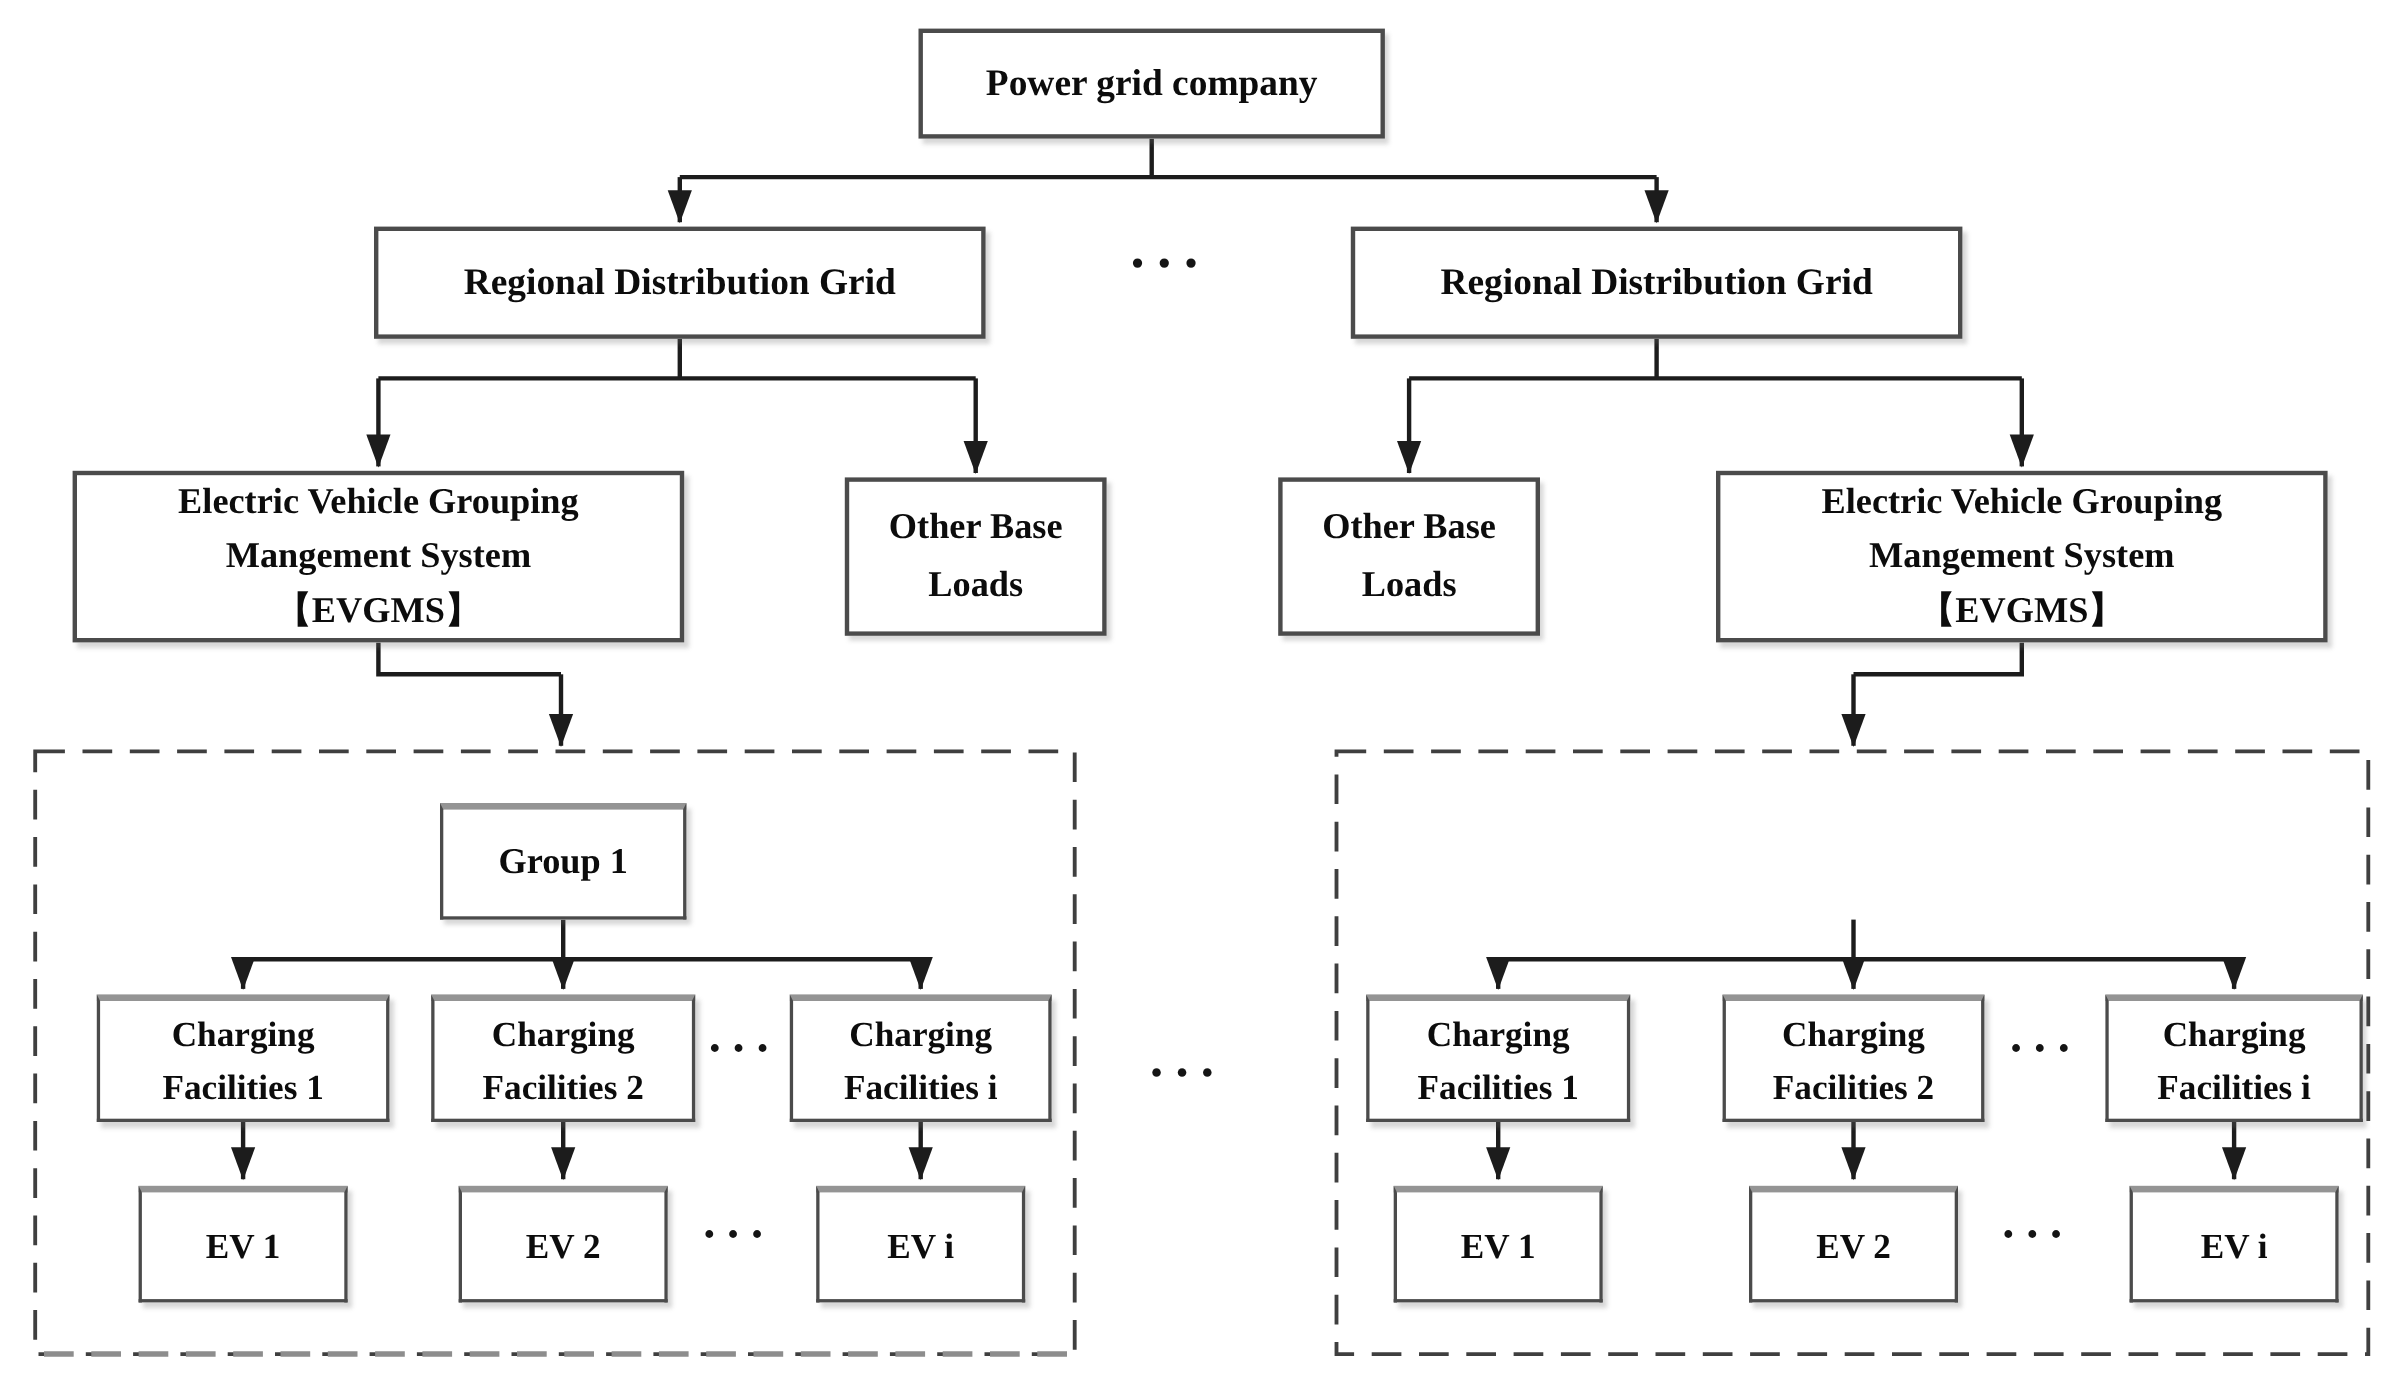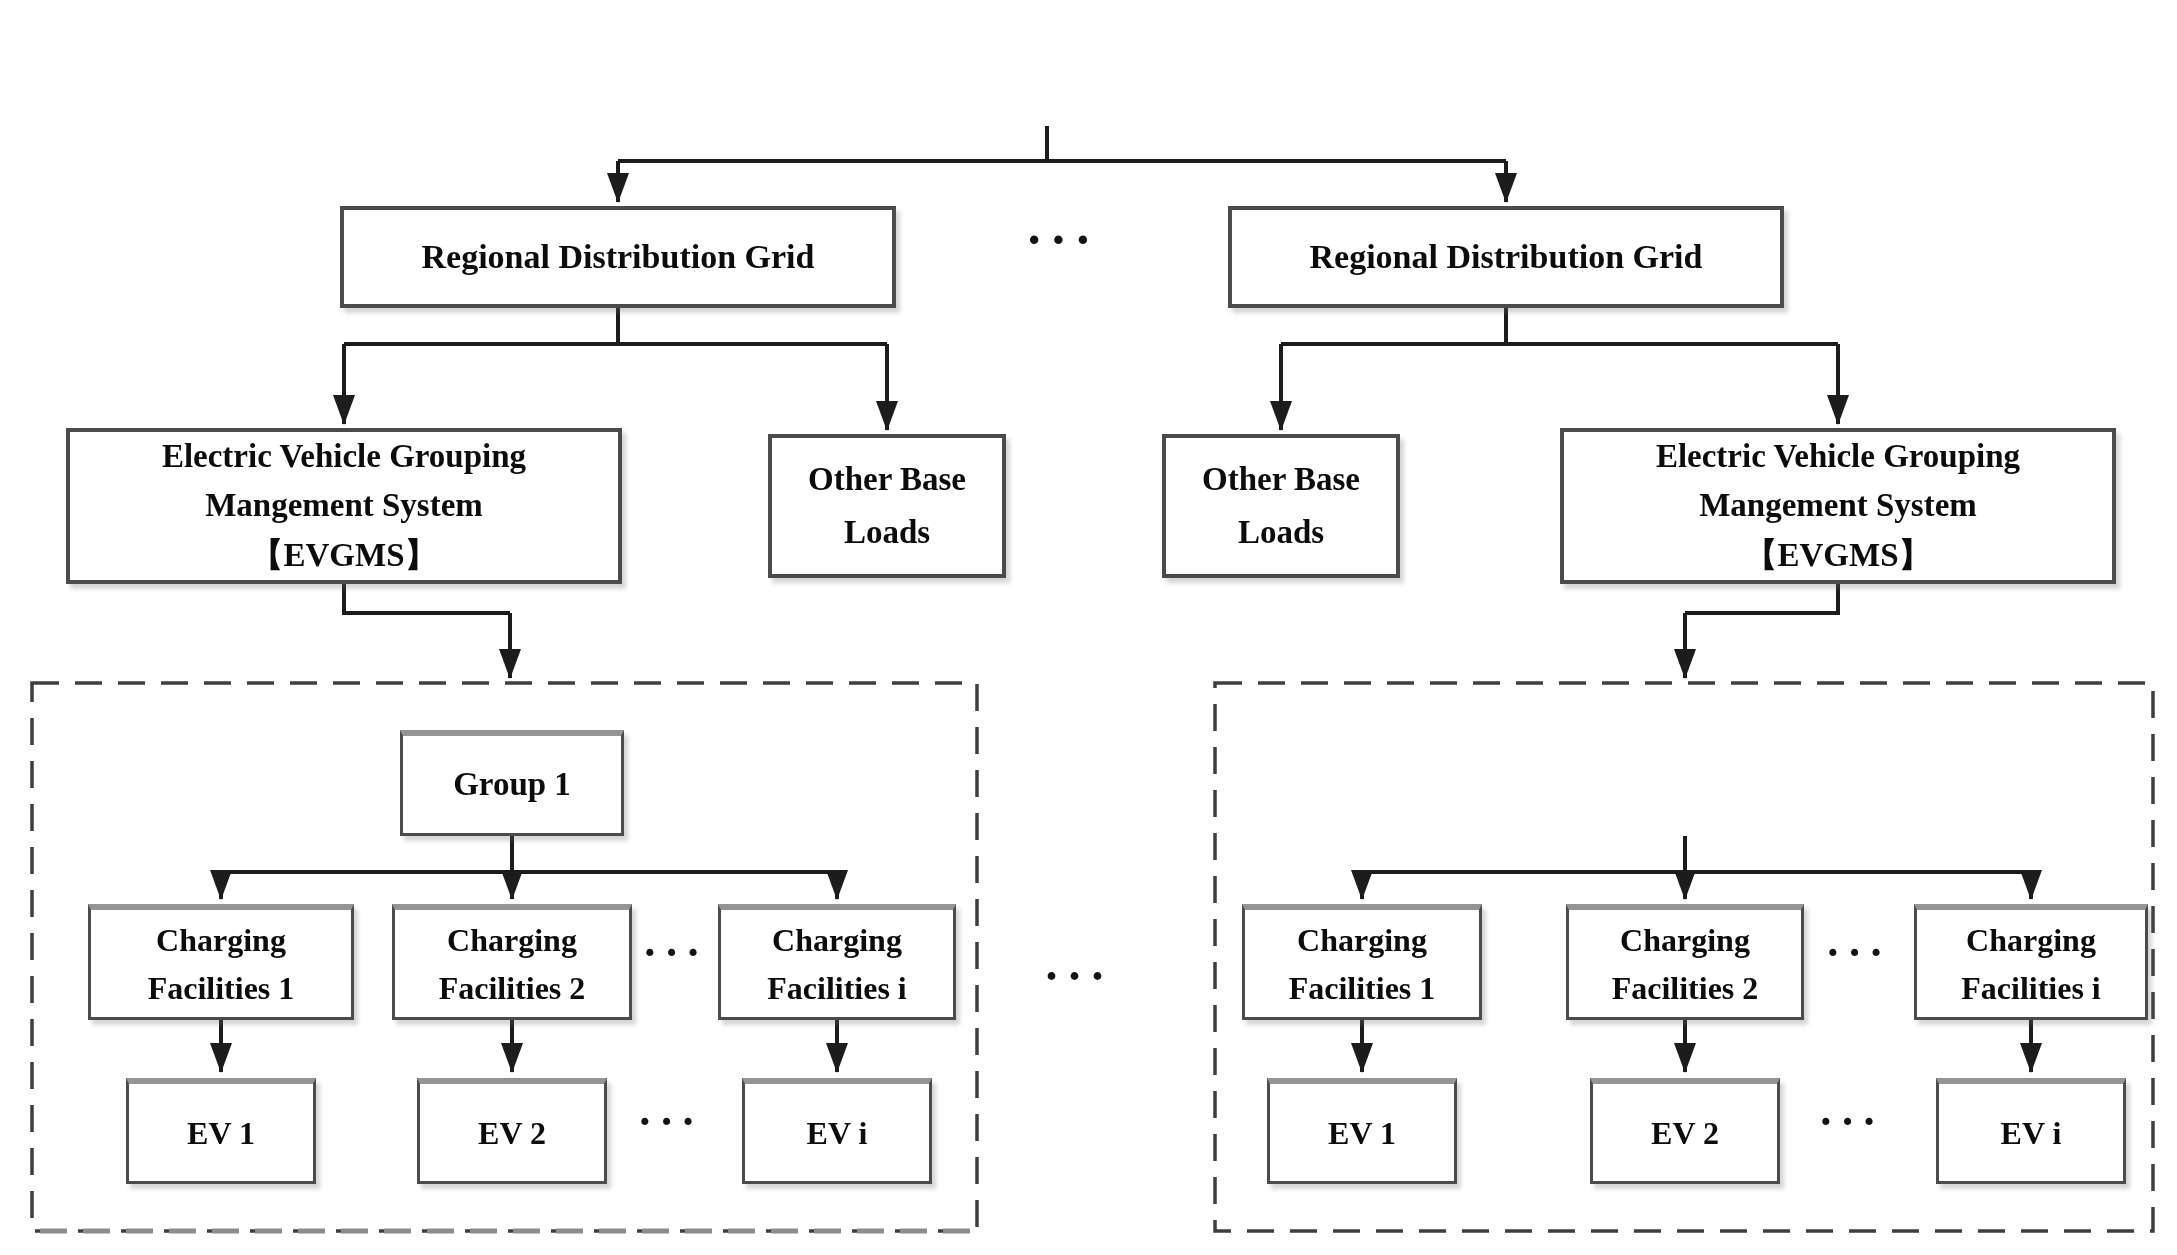"Power grid company" div.node { html: none -> <div>Power grid company</div> }
